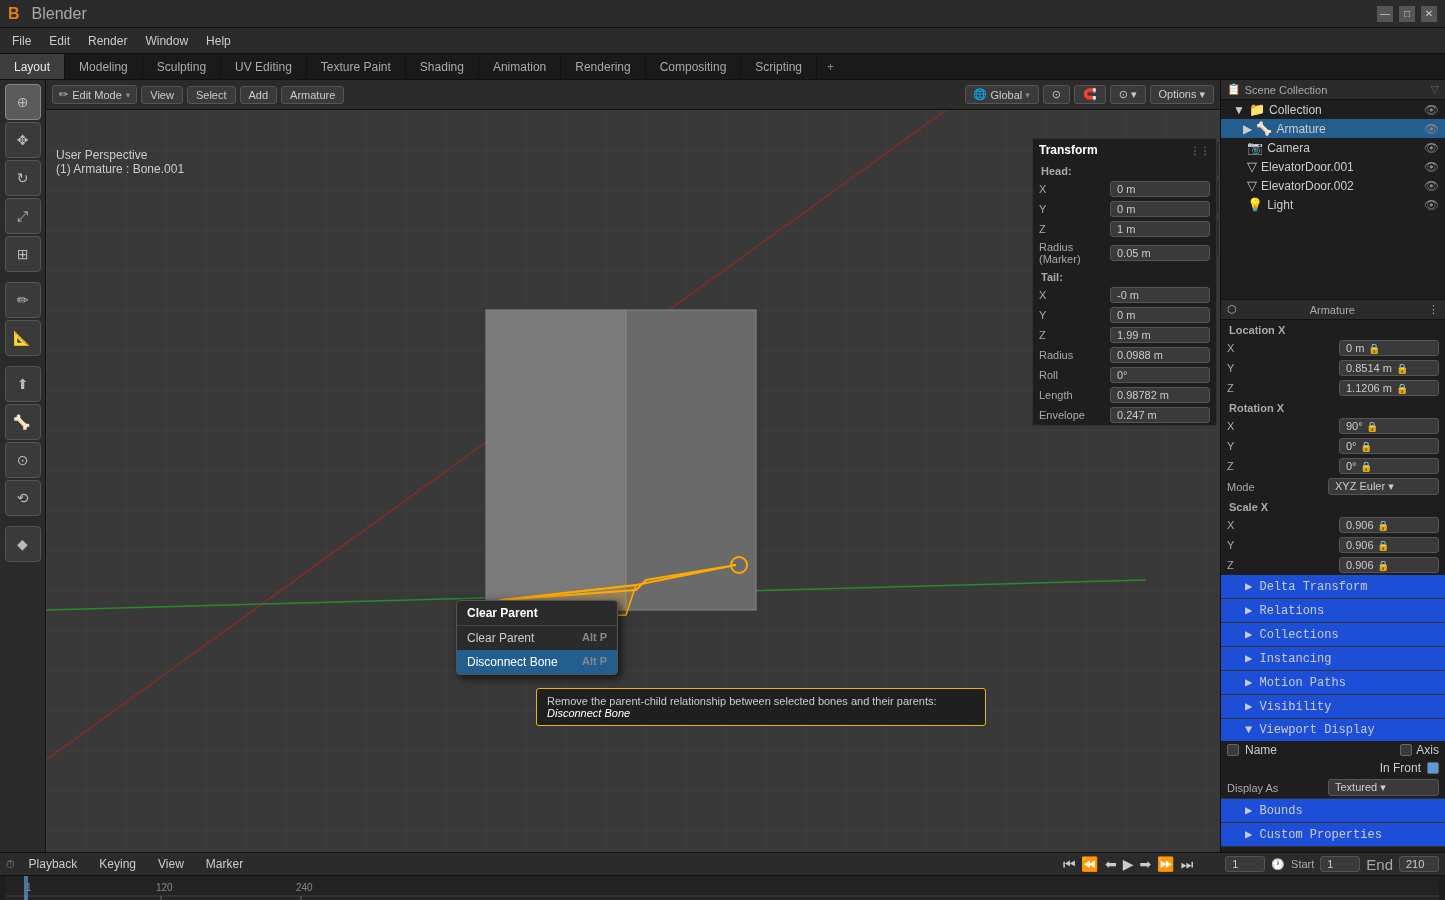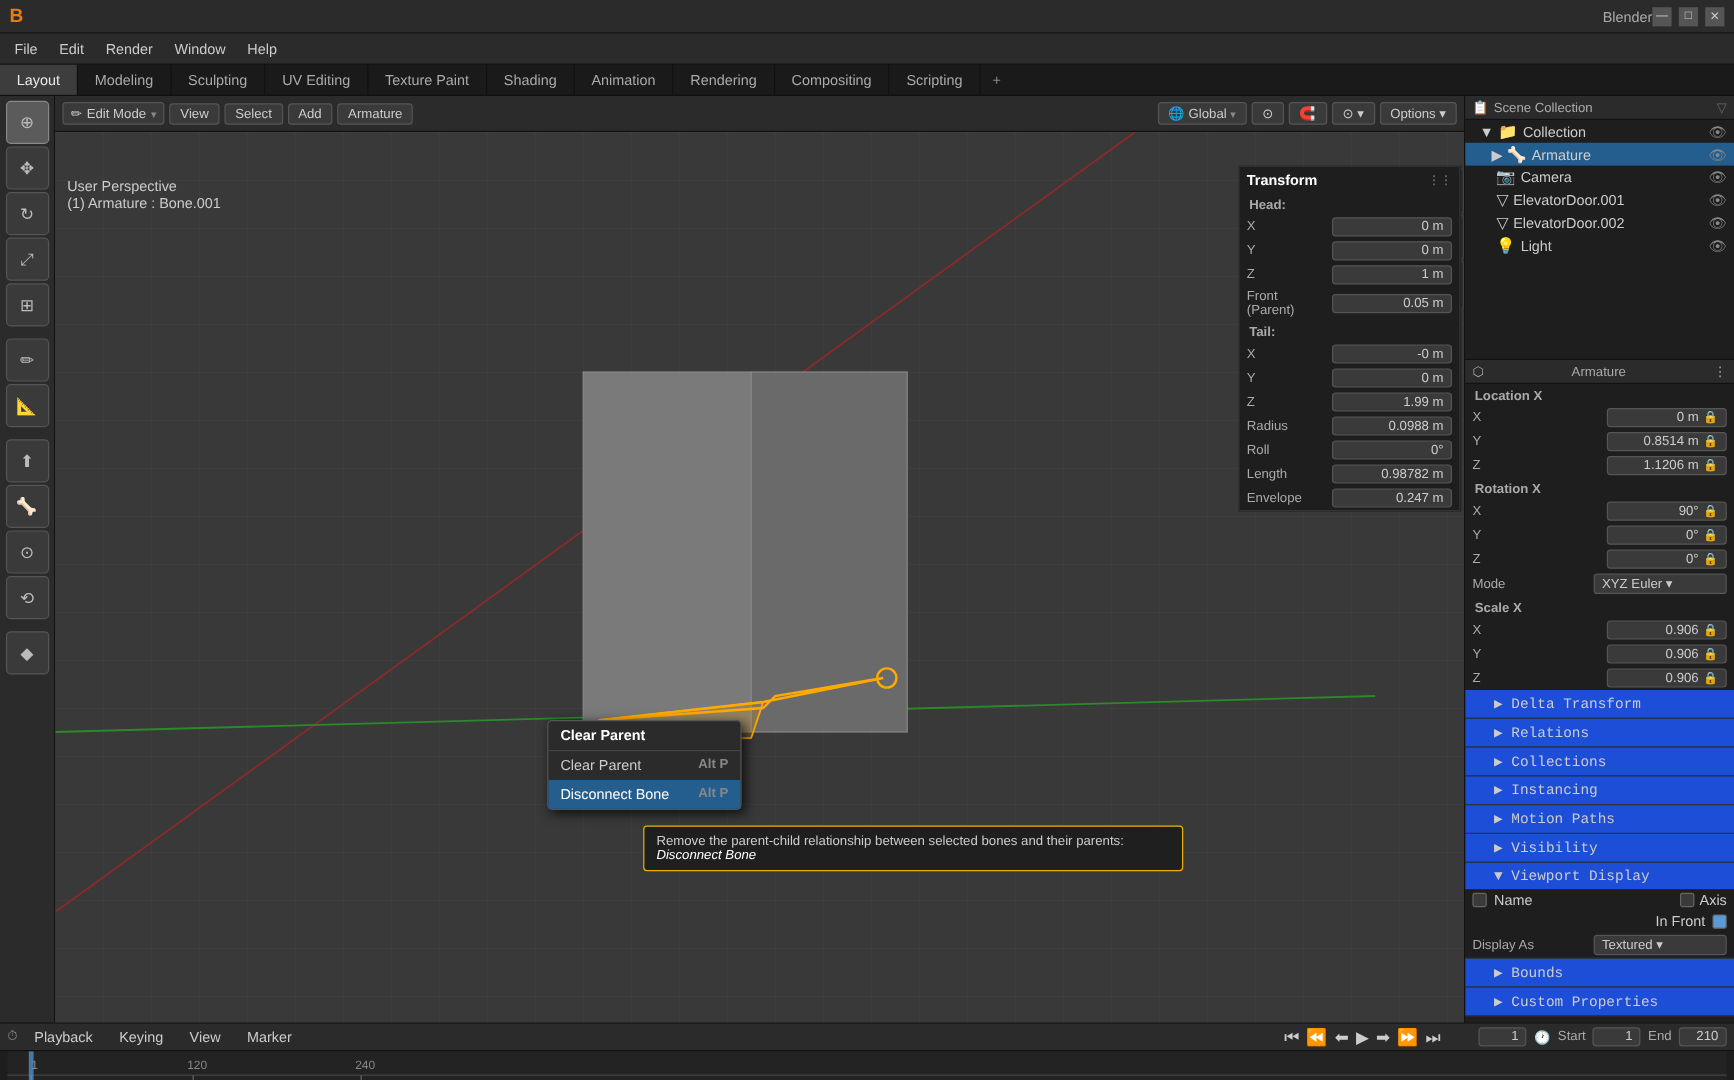"Blender" #titlebar .title-text { font-size: 12px -> 16px; text-align: right -> left }
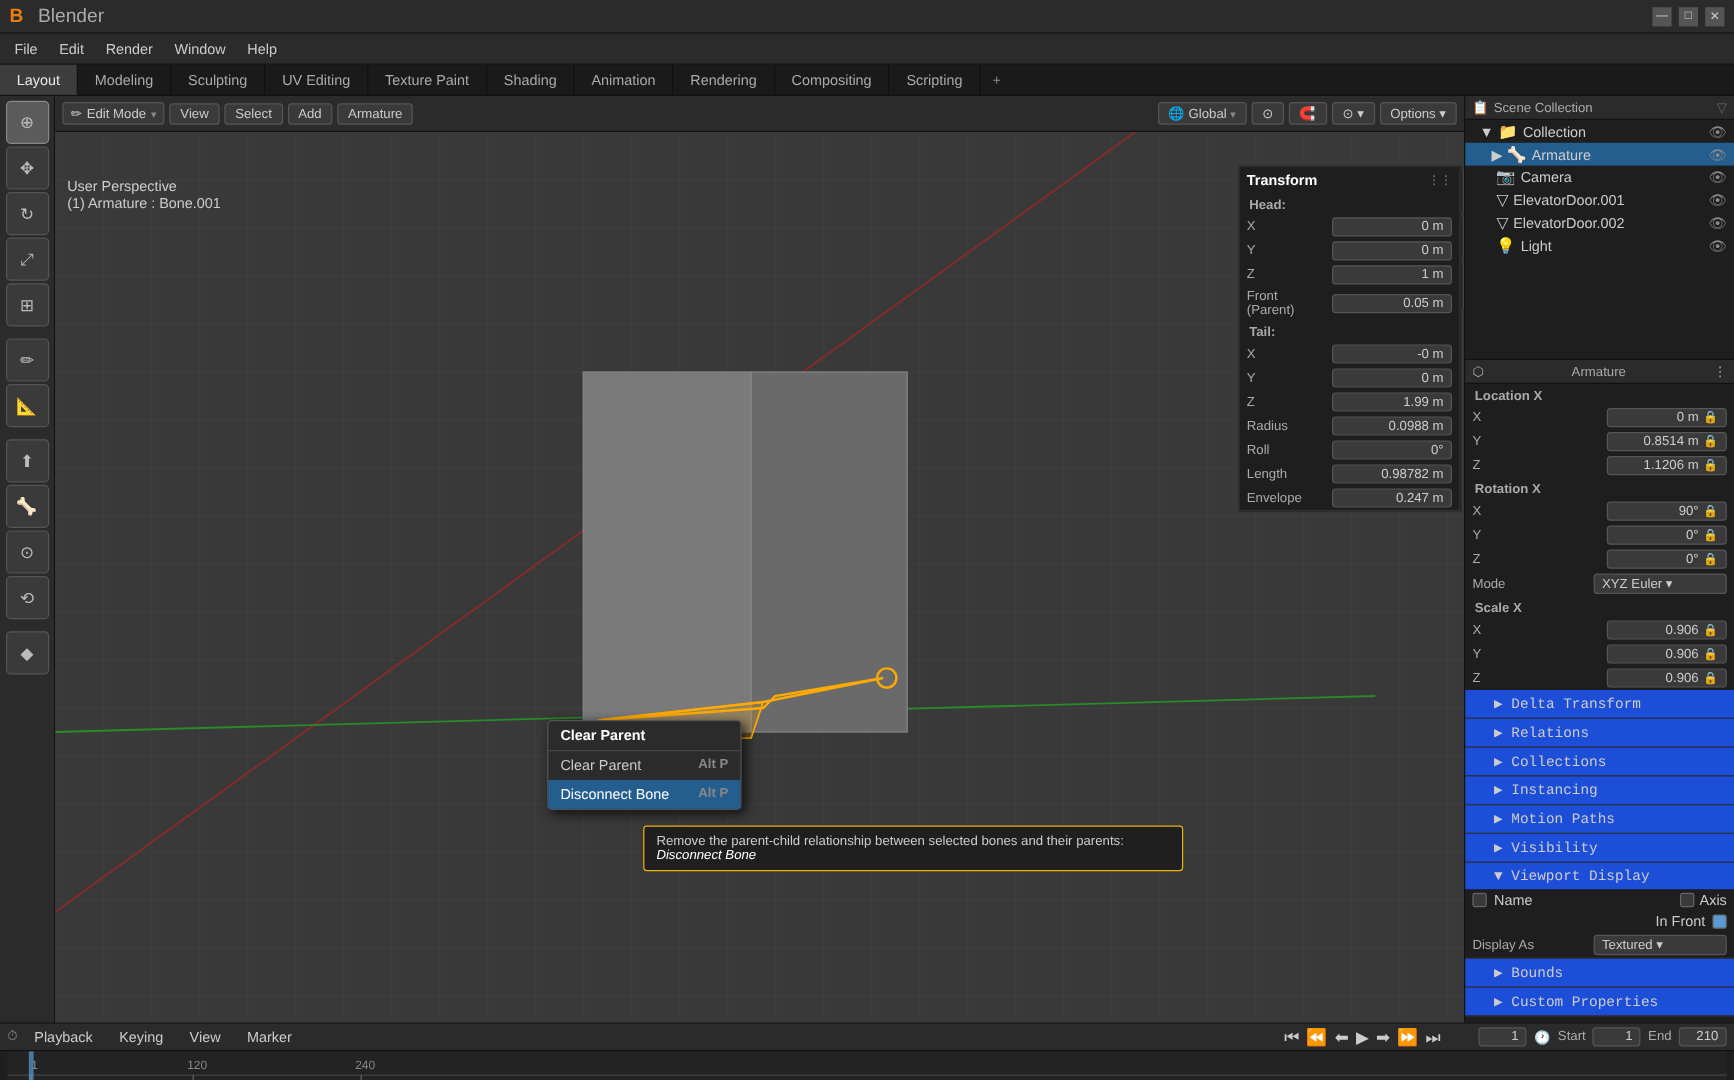"0 m" .prop-value { justify-content: flex-end -> flex-start }
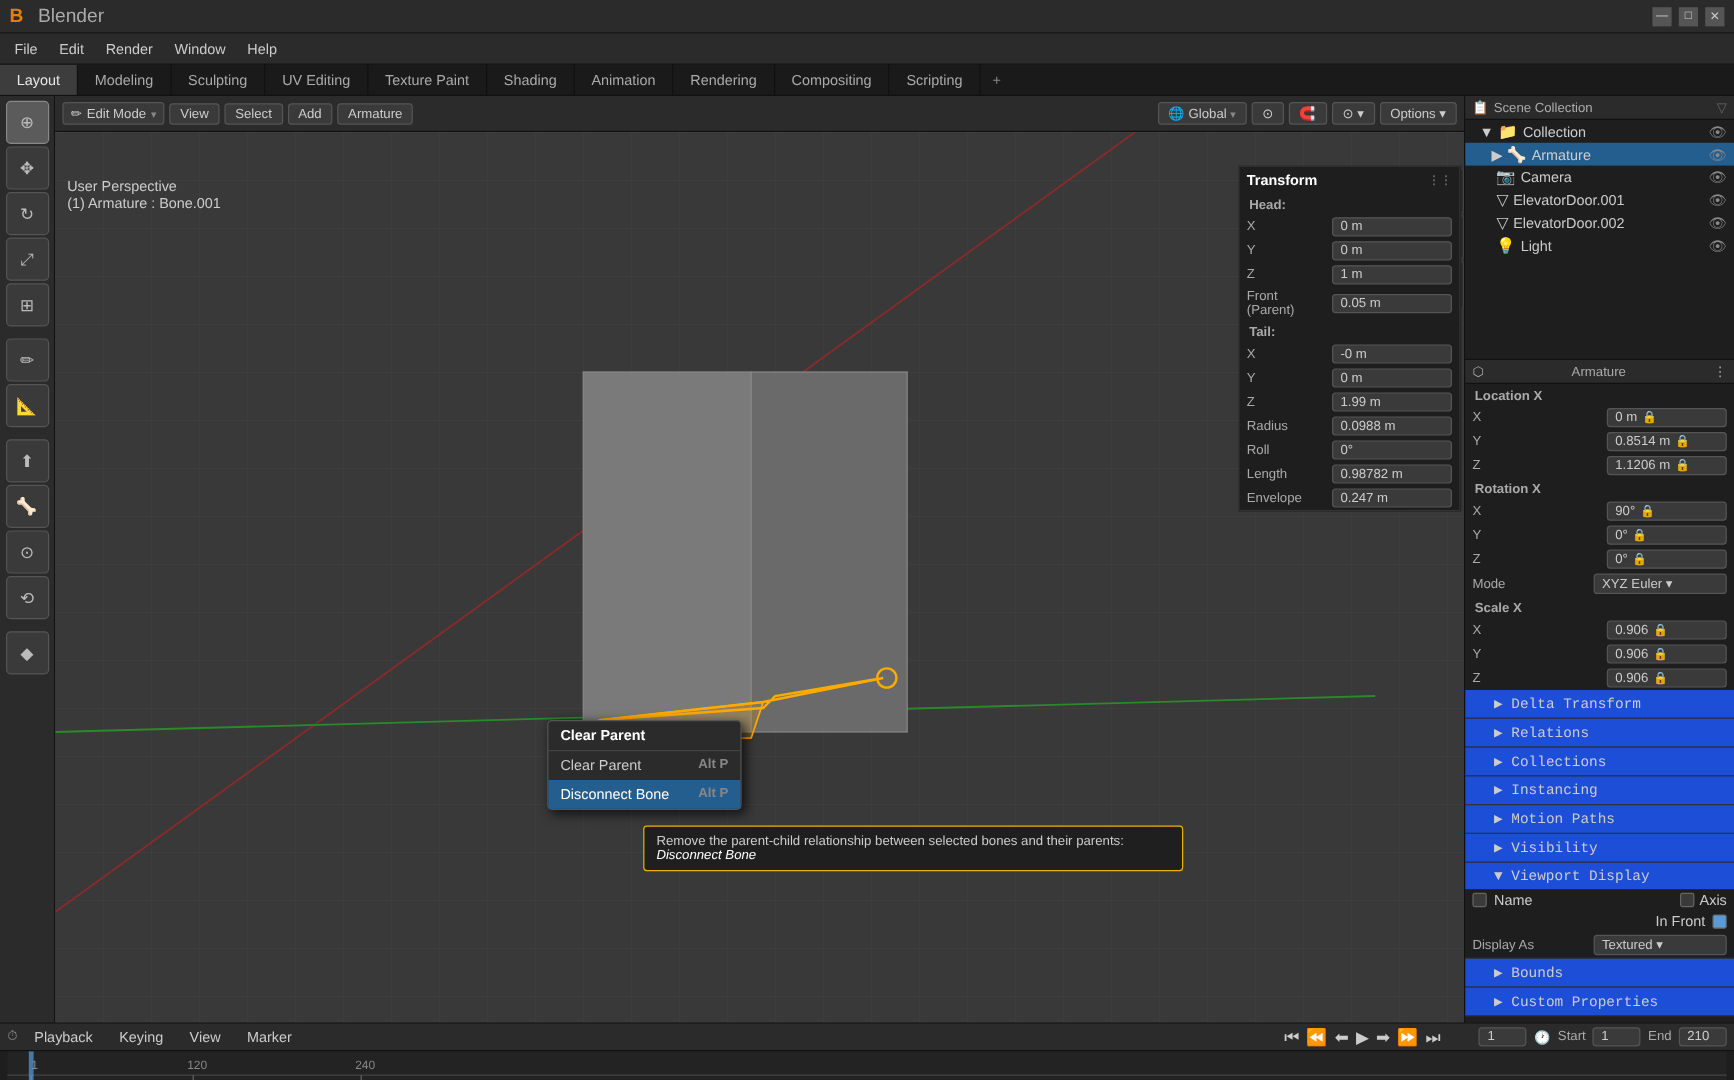"Front (Parent)" div.prop-label { text: Front (Parent -> Radius (Marker }
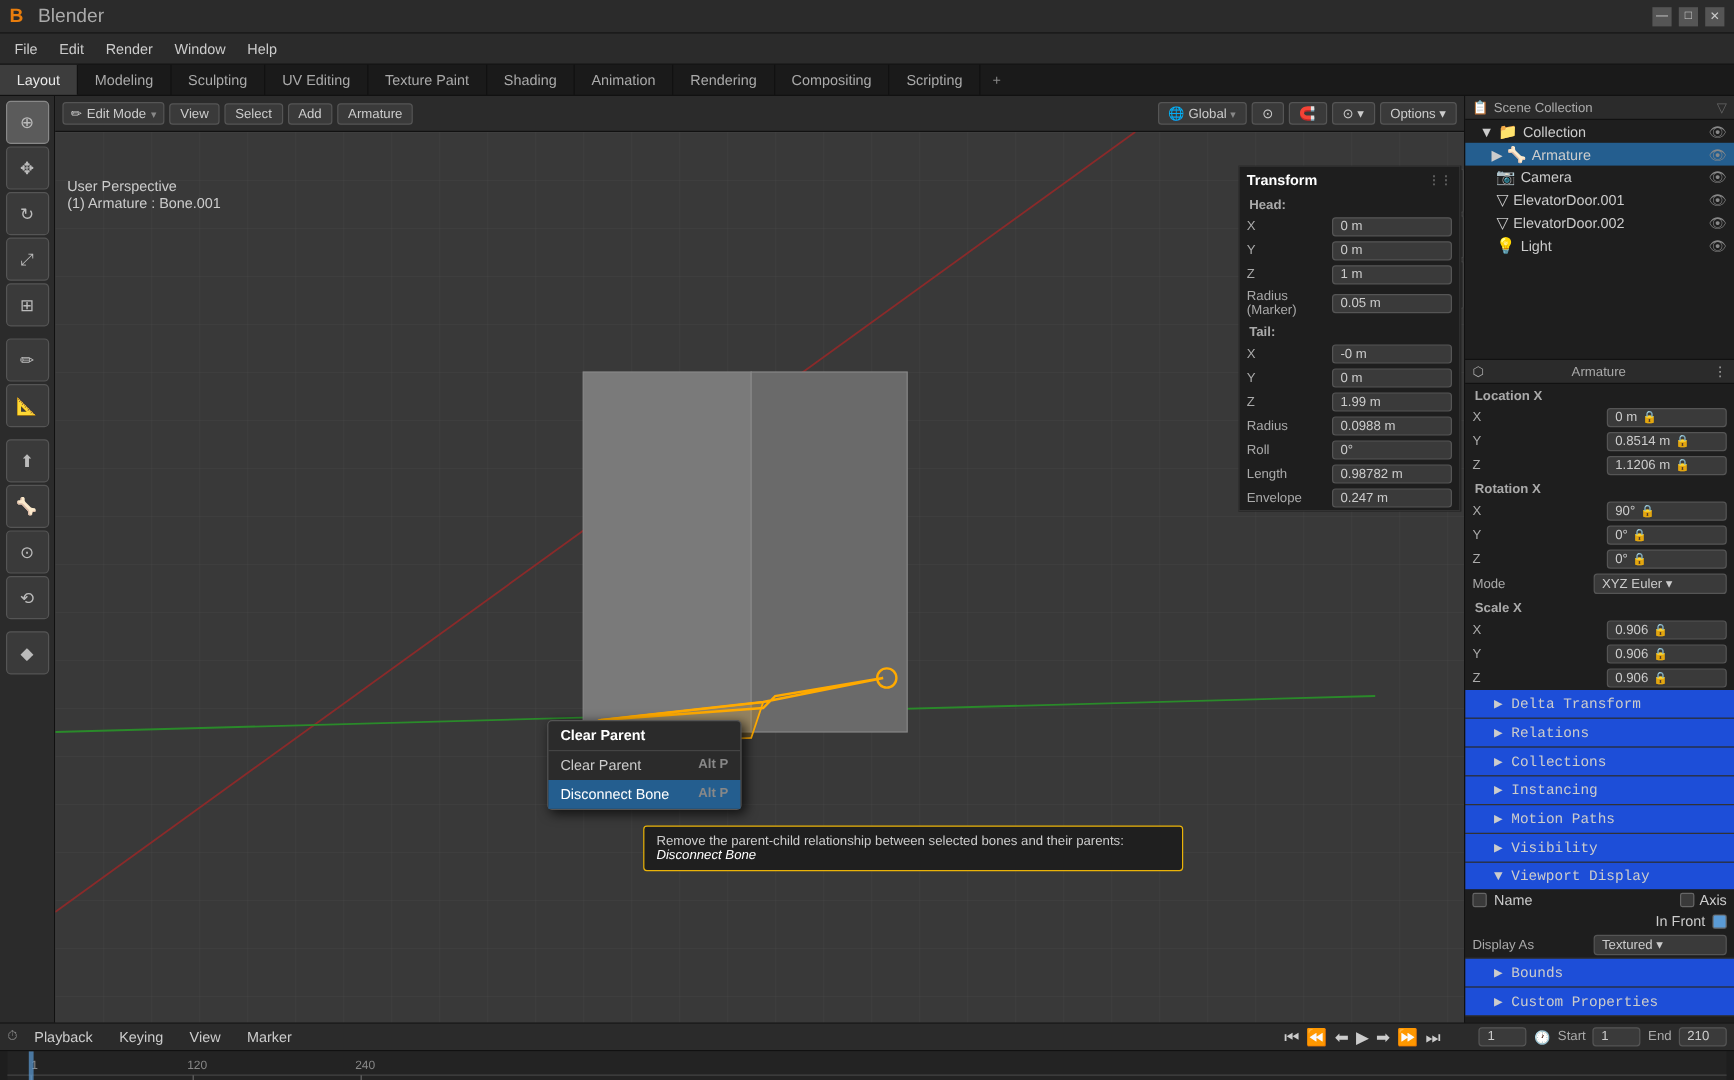"End" span { font-size: 11px -> 15px }
